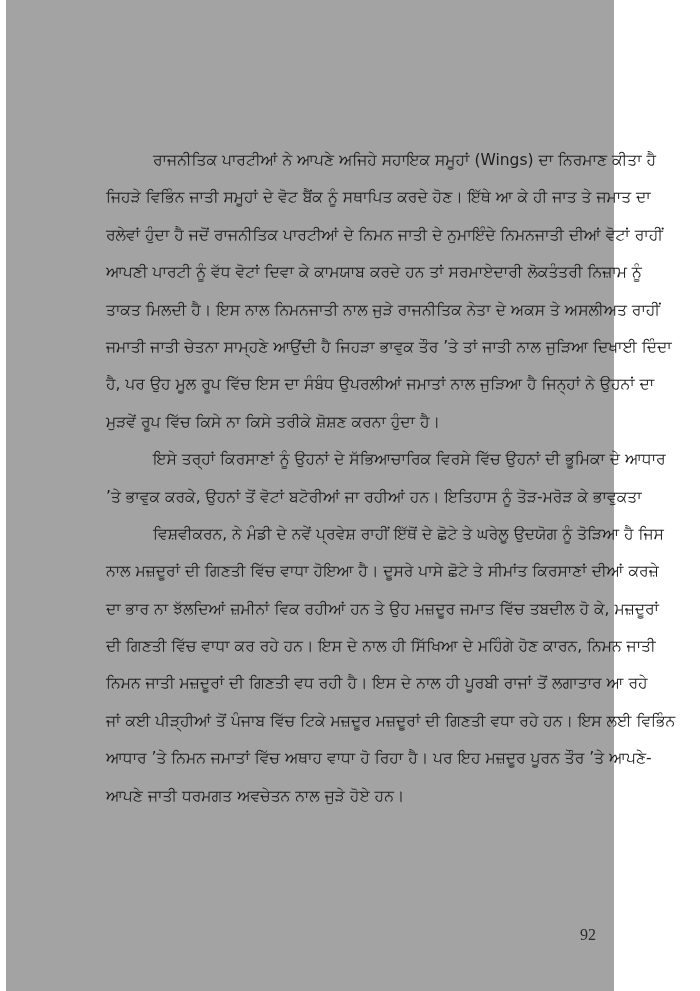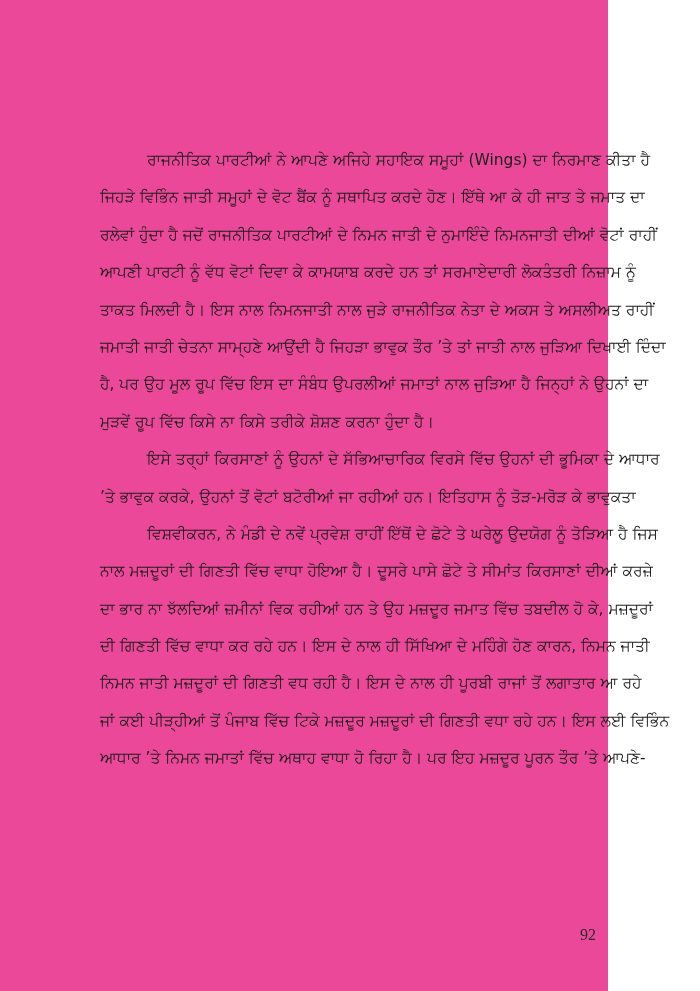"ਰਾਜਨੀਤਿਕ ਪਾਰਟੀਆਂ ਨੇ ਆਪਣੇ ਅਜਿਹੇ" .page { background: #ec4899 -> #a3a3a3; left: 0 -> 6px }
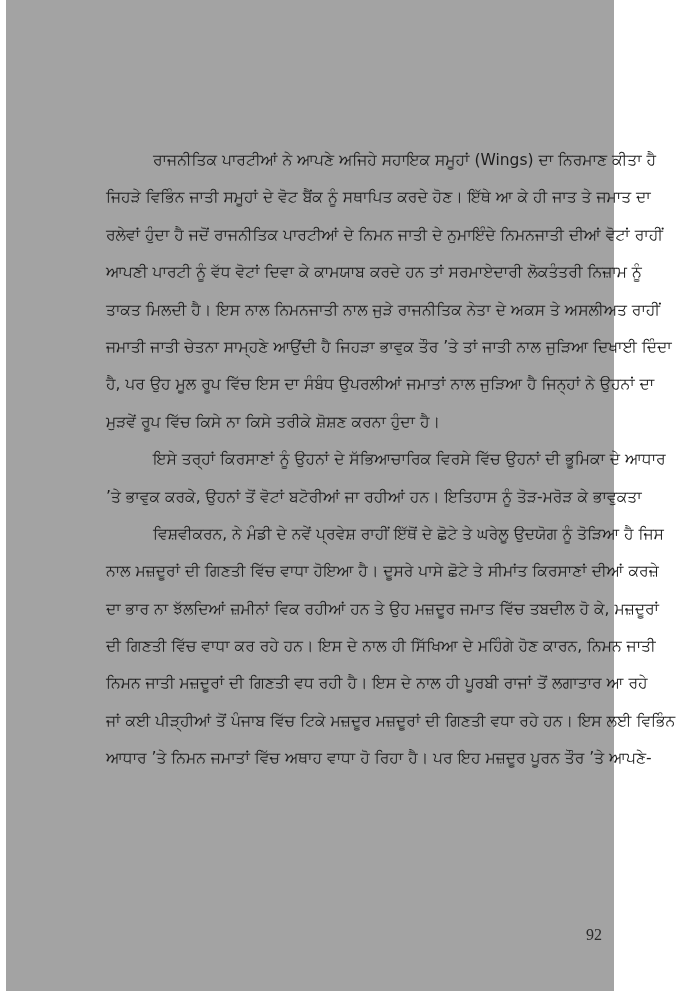"ਆਪਣੇ ਜਾਤੀ ਧਰਮਗਤ ਅਵਚੇਤਨ ਨਾਲ" div.line { html: none -> <div>ਆਪਣੇ ਜਾਤੀ ਧਰਮਗਤ ਅਵਚੇਤਨ ਨਾਲ ਜੁੜੇ ਹੋਏ ਹਨ।</div> }
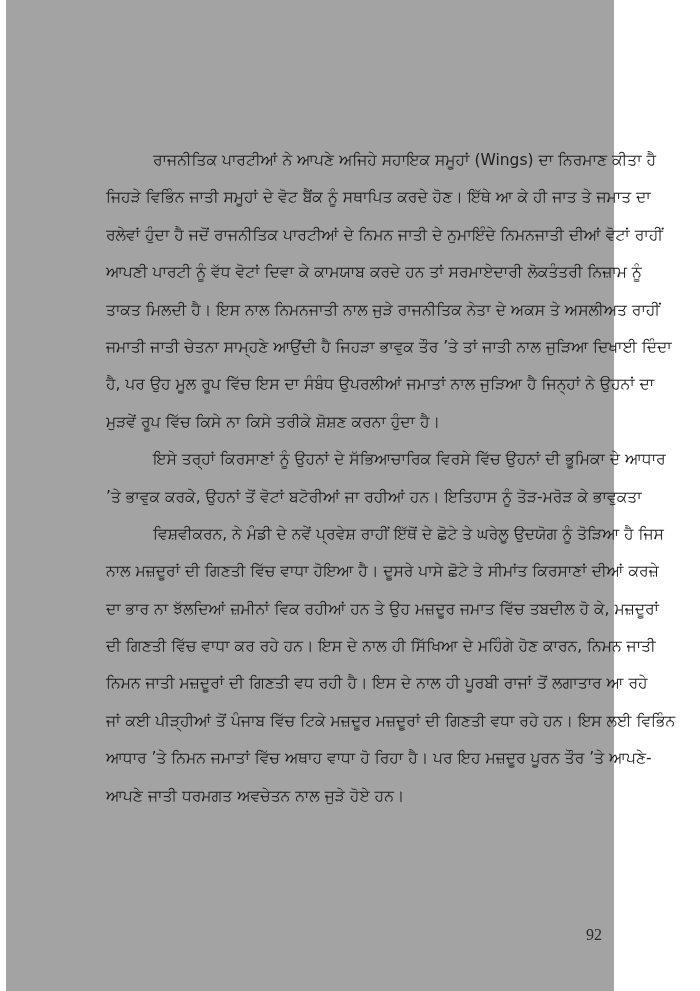"92" .page-number { text-align: right -> left }
